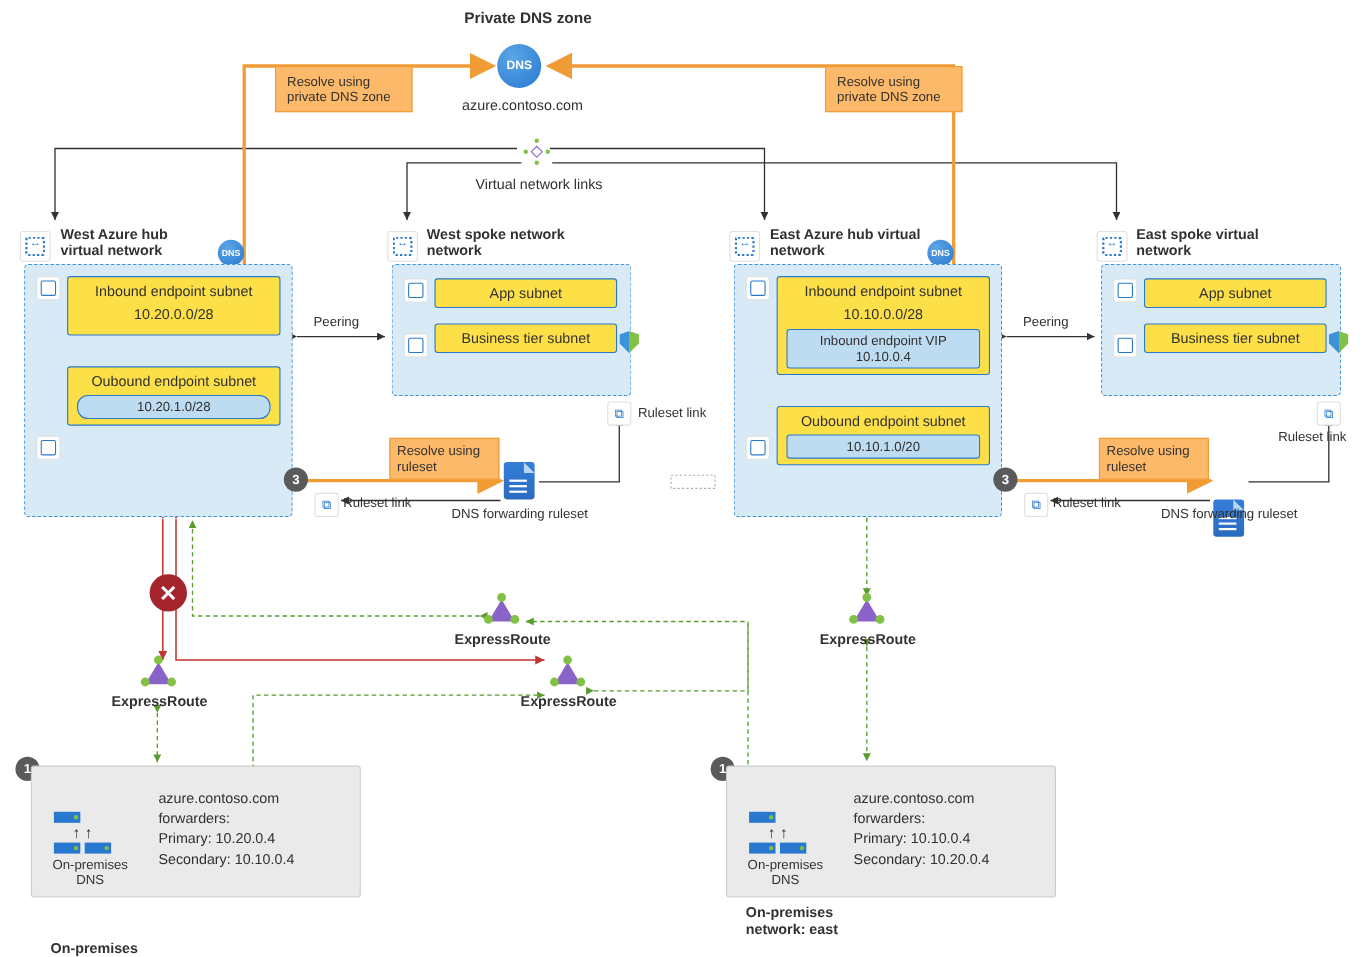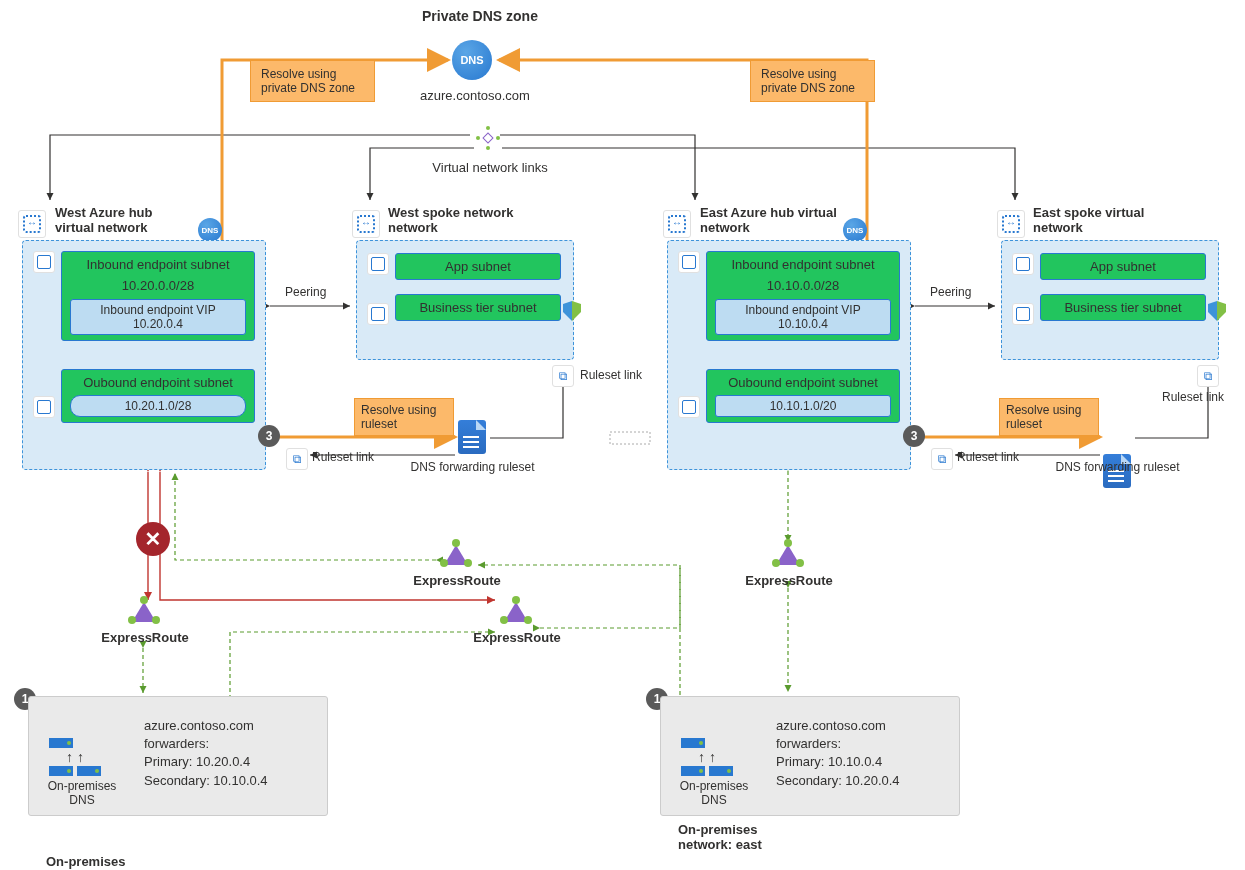"Inbound endpoint subnet" .subnet-box { background: #22c55e -> #fde047 }
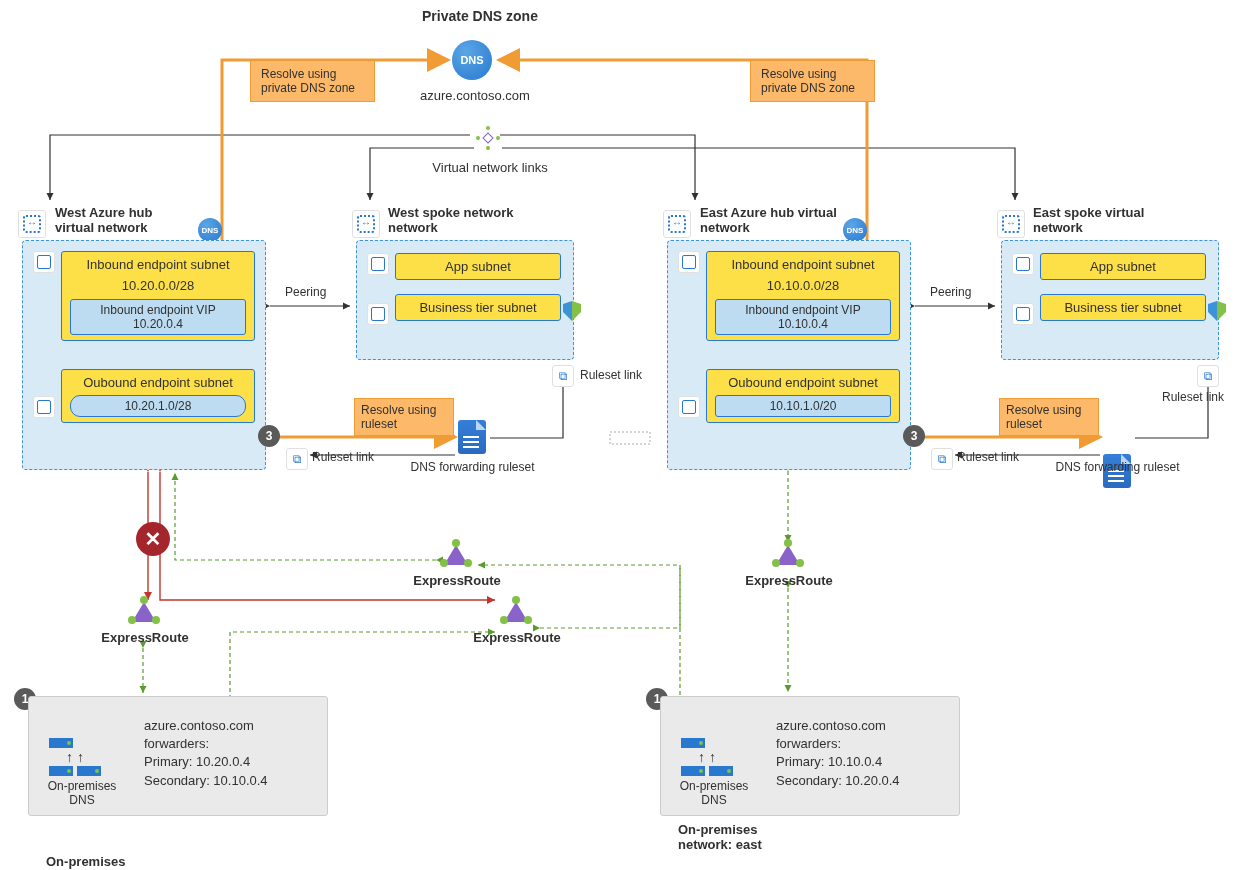"Inbound endpoint VIP 10.20.0.4" div.vip-box { html: <div>Inbound endpoint VIP 10.20.0.4</div> -> none }
